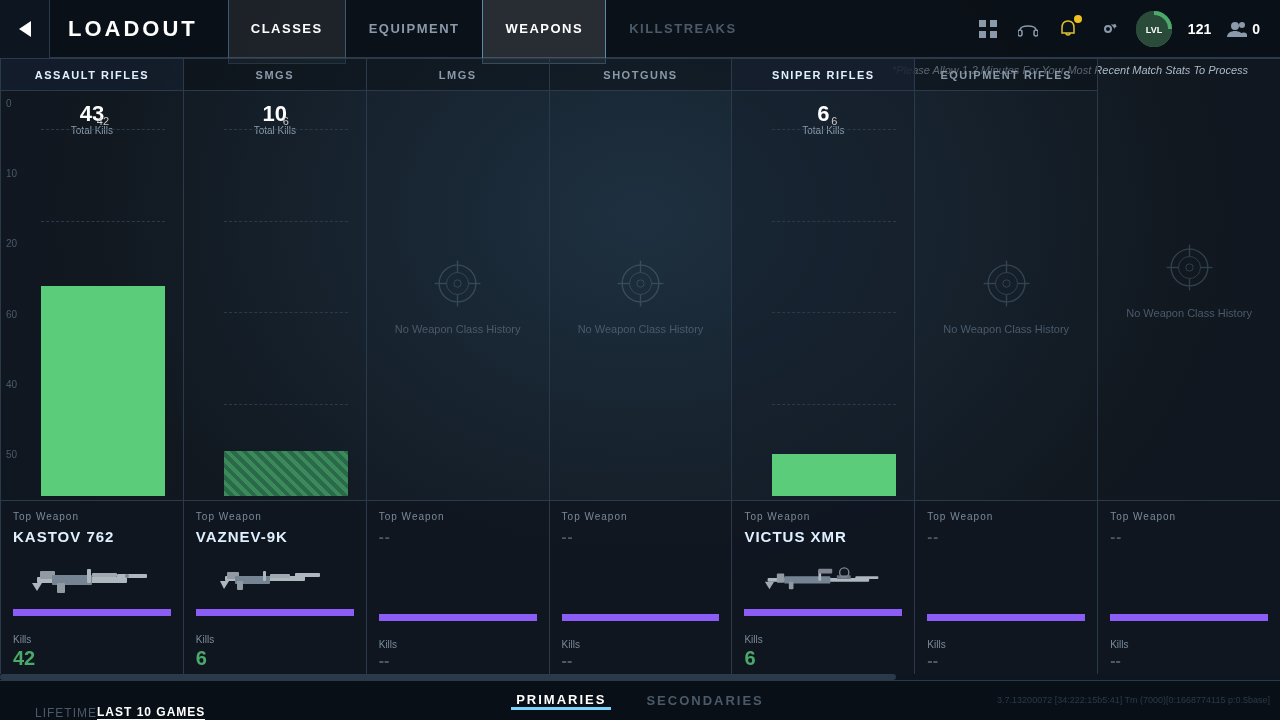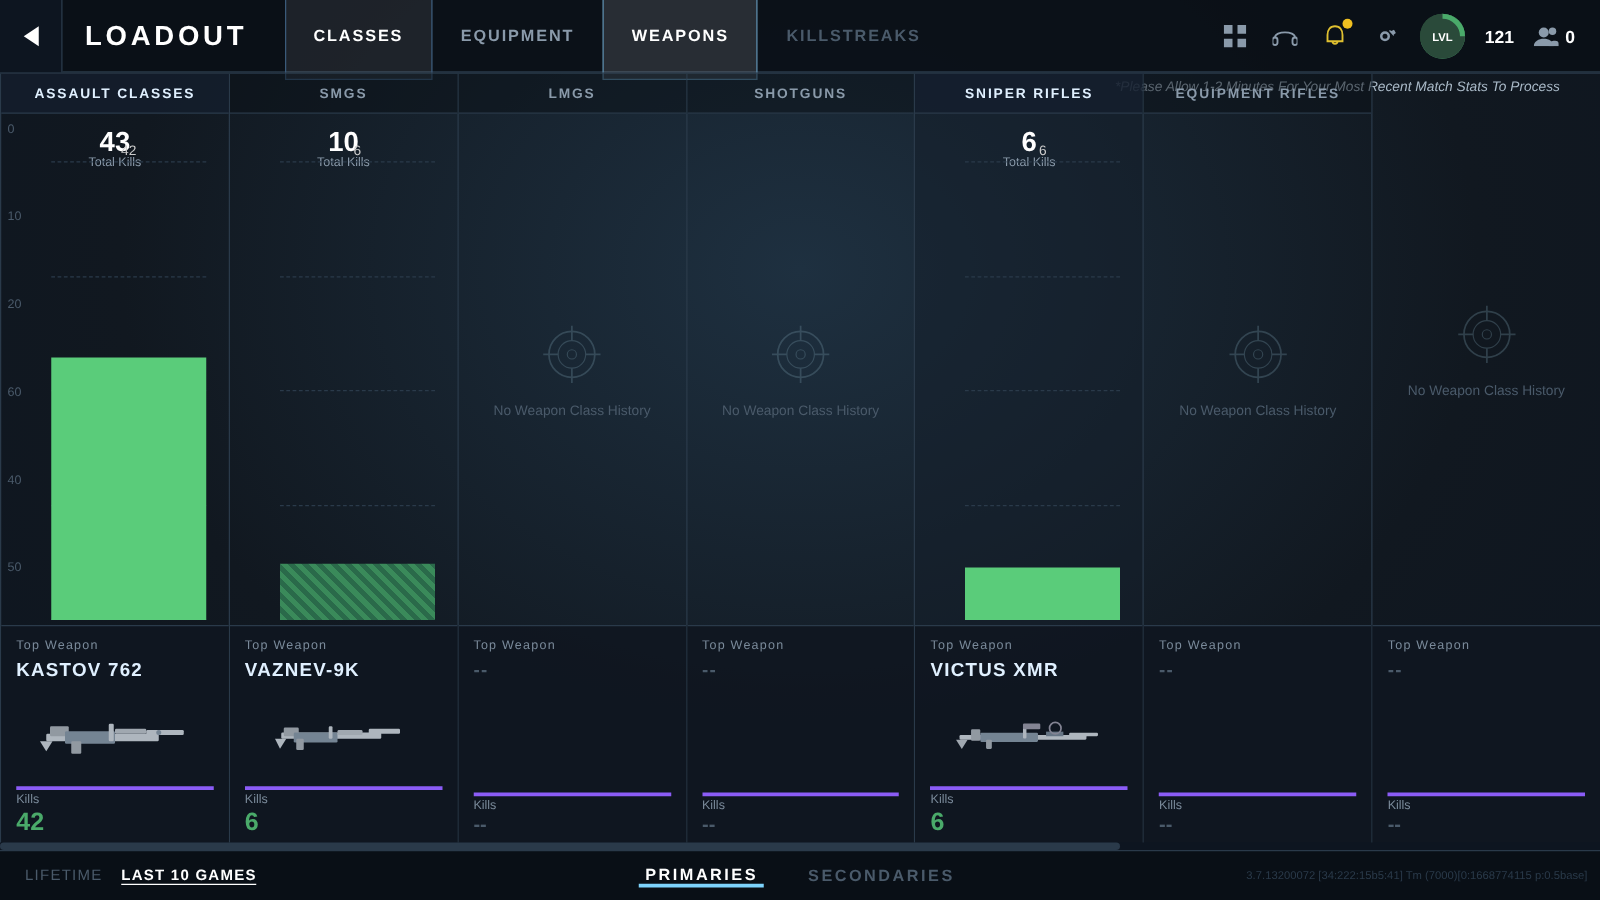"ASSAULT CLASSES" span { text: CLASSES -> RIFLES }
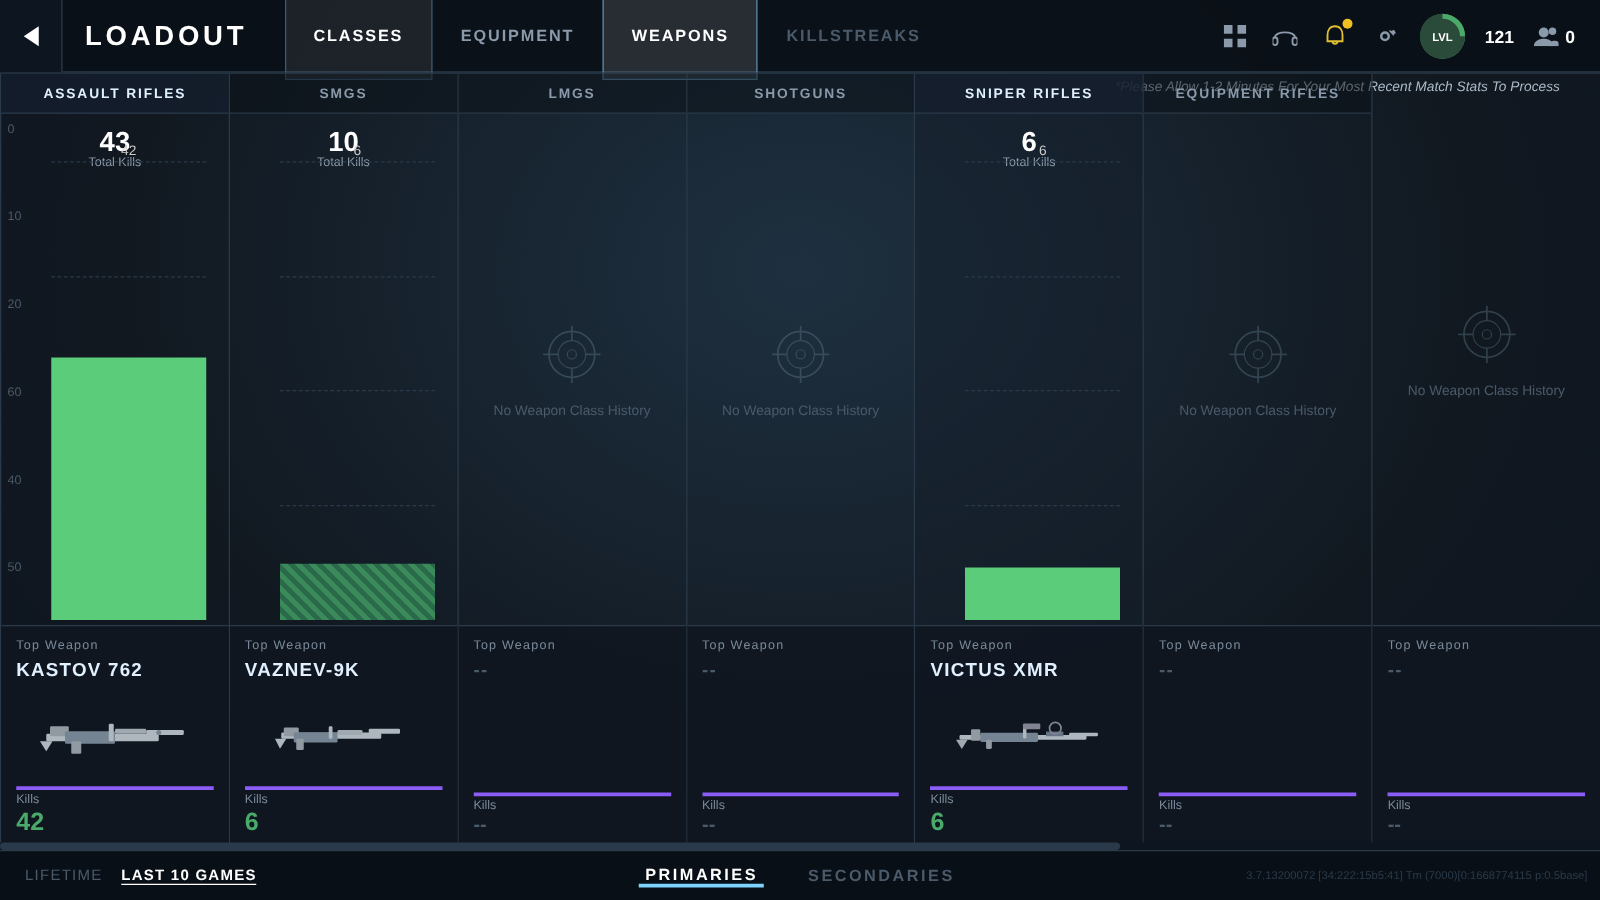"Kills" .weapon-kills-section { border-top: 3px solid #8b5cf6 -> 7px solid #8b5cf6; padding-top: 2px -> 18px }
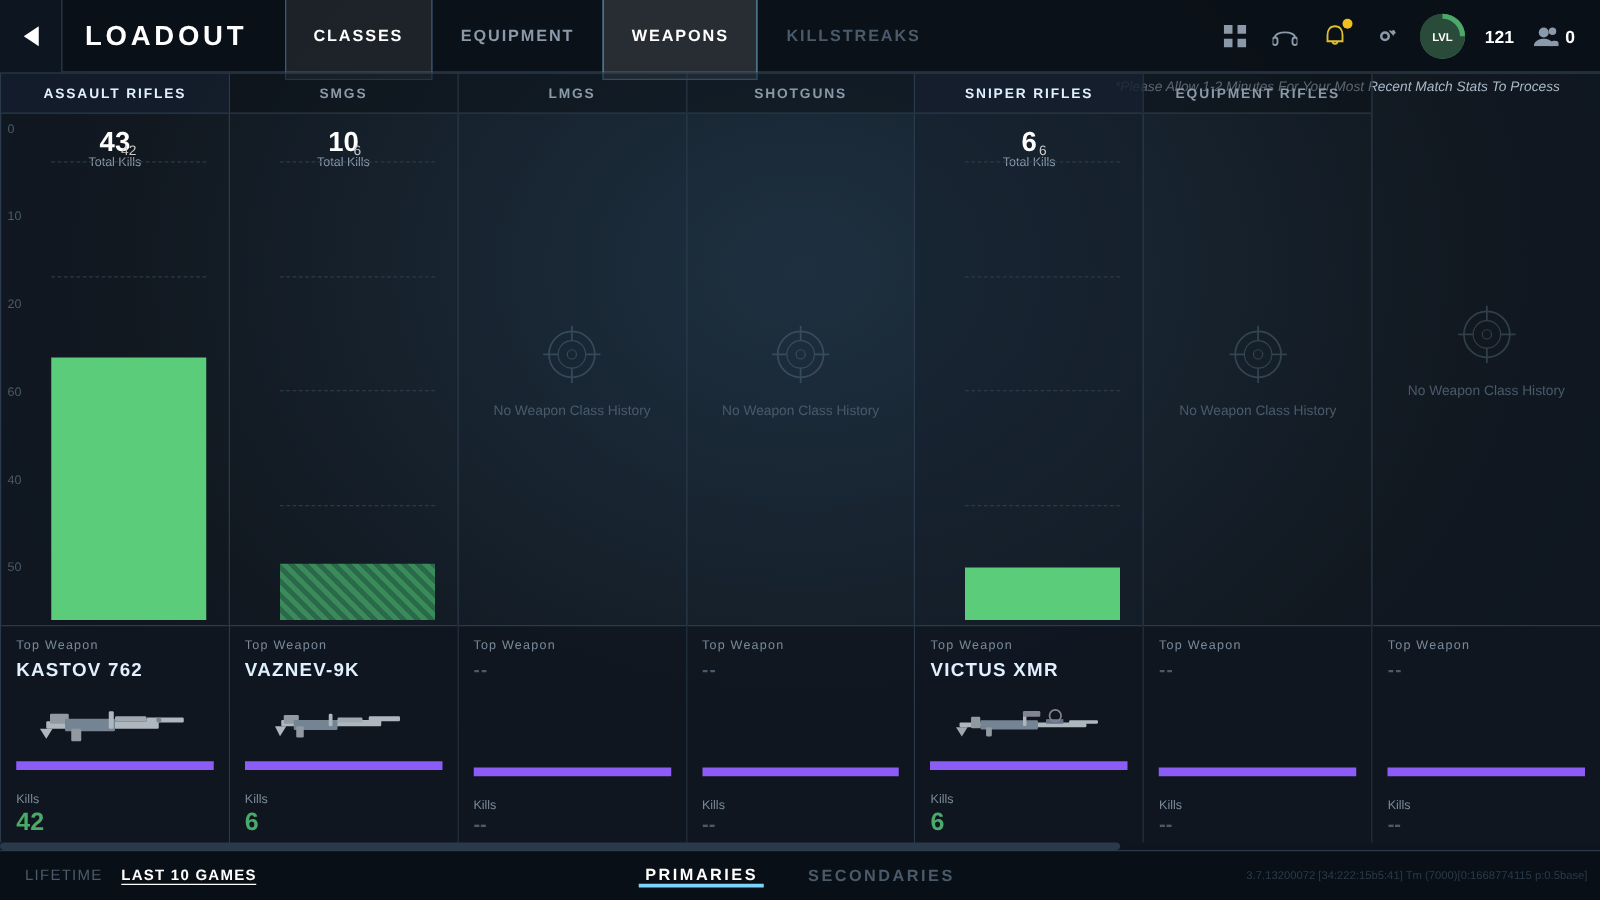"LIFETIME" .lifetime-section { align-items: center -> flex-end; gap: 15px -> none; padding-left: 20px -> 35px }
